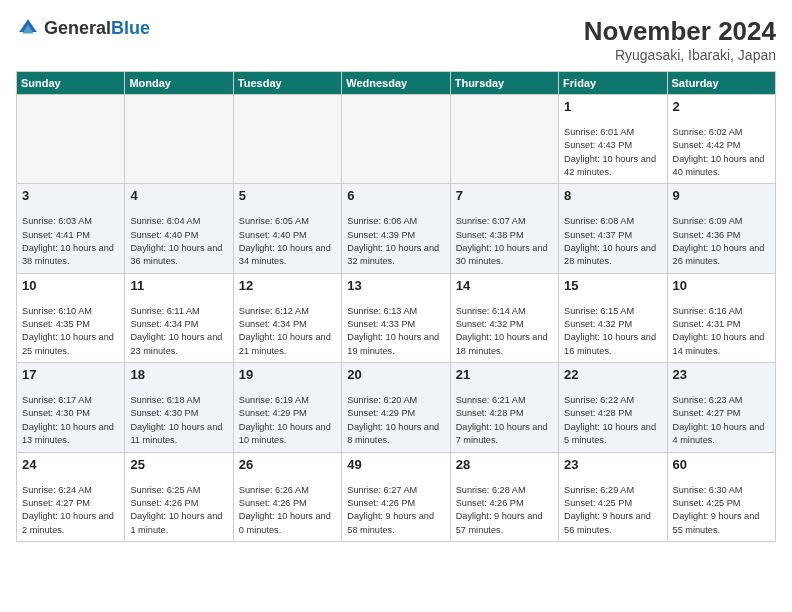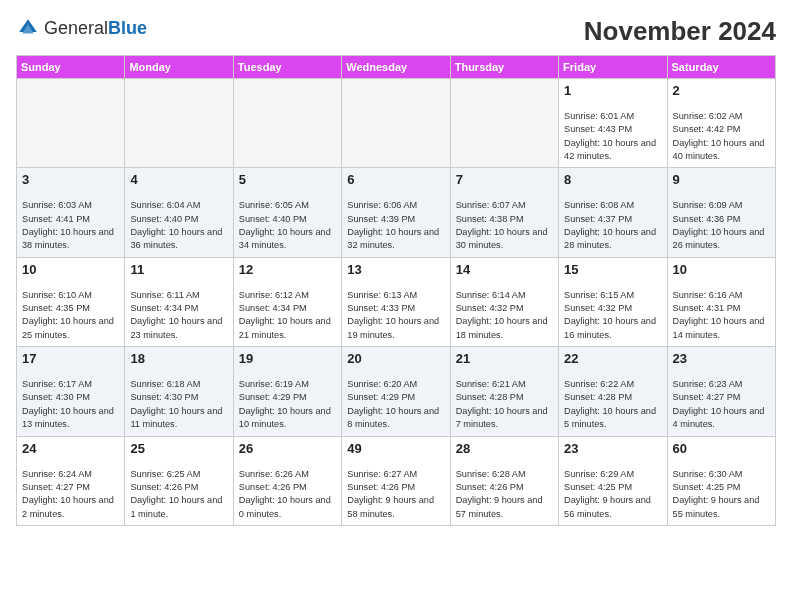"General" .logo-text-general { font-weight: normal -> bold }
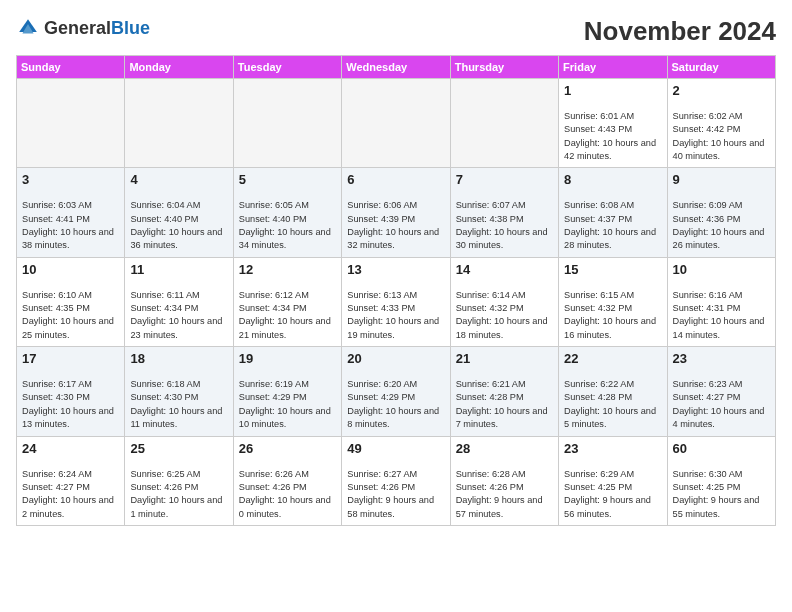"Ryugasaki, Ibaraki, Japan" div.location-title { html: none -> <div>Ryugasaki, Ibaraki, Japan</div> }
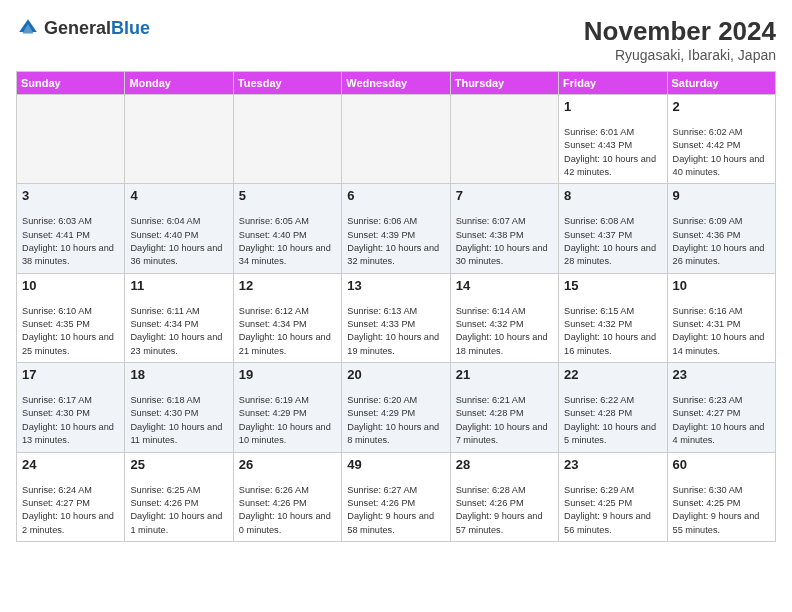"Sunday" .calendar-table th { background-color: #d946ef -> #0f766e }
